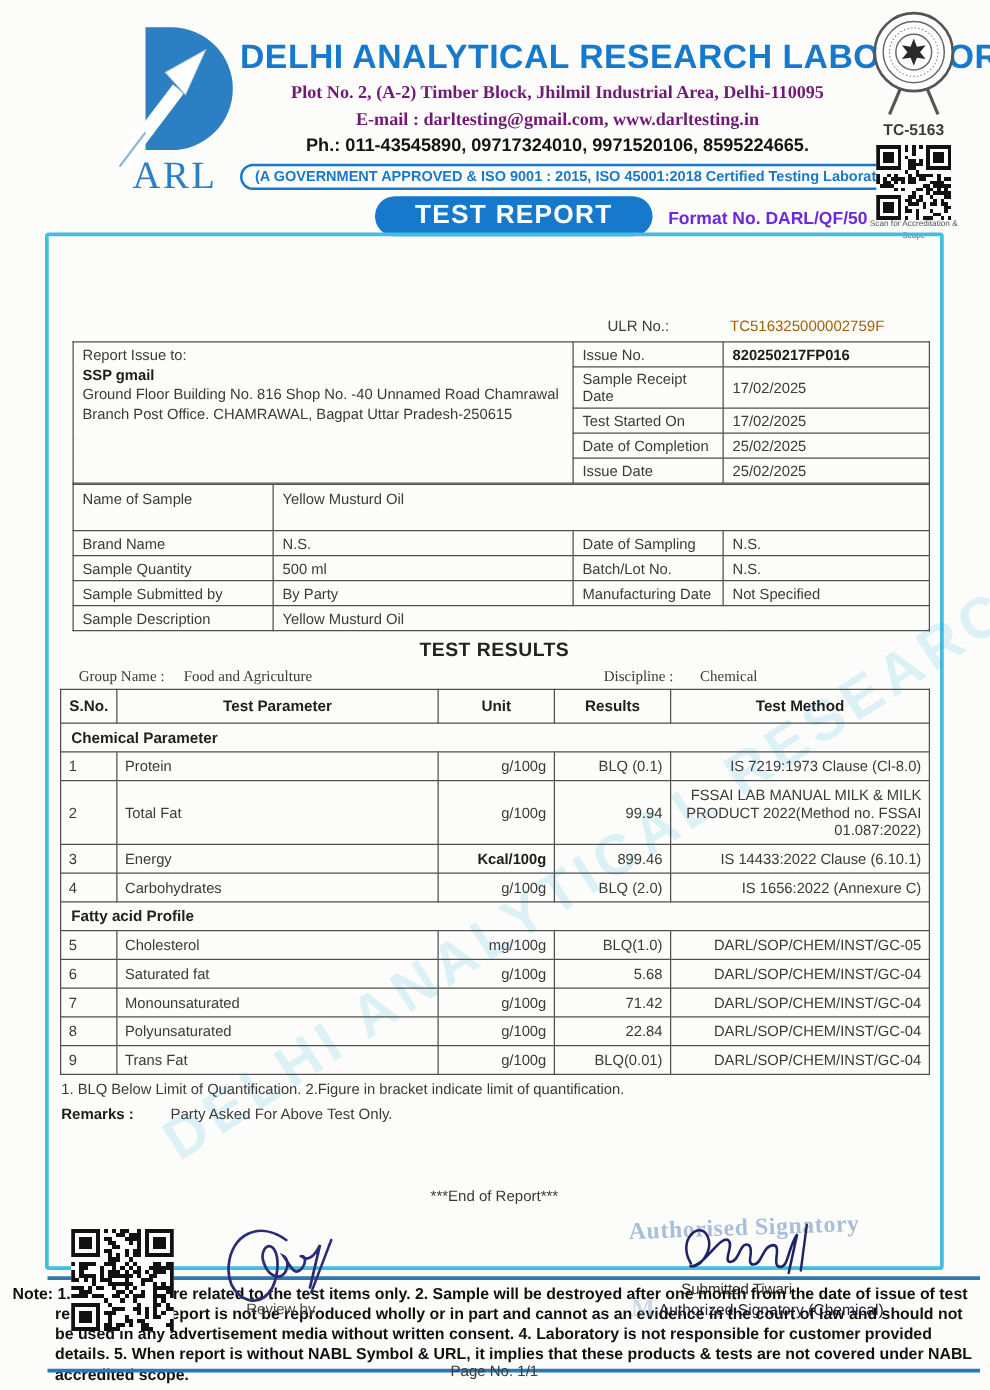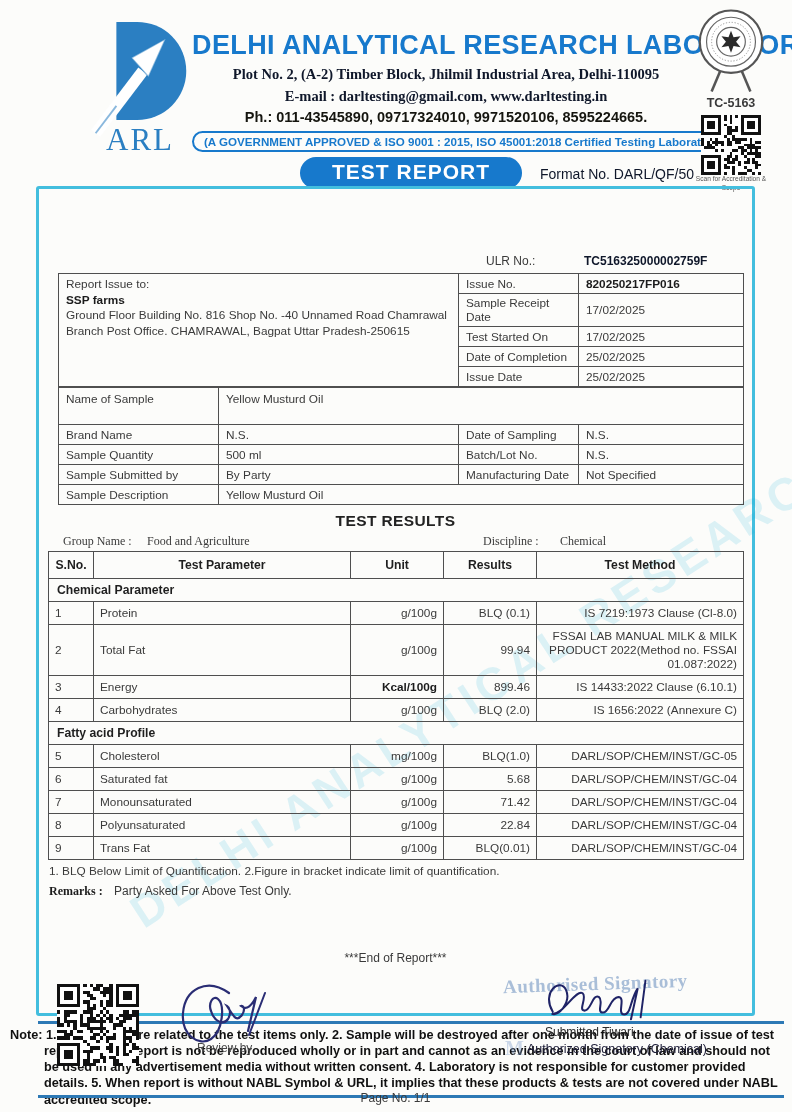"Plot No. 2, (A-2) Timber" .addr-line { color: #0f172a -> #701a75 }
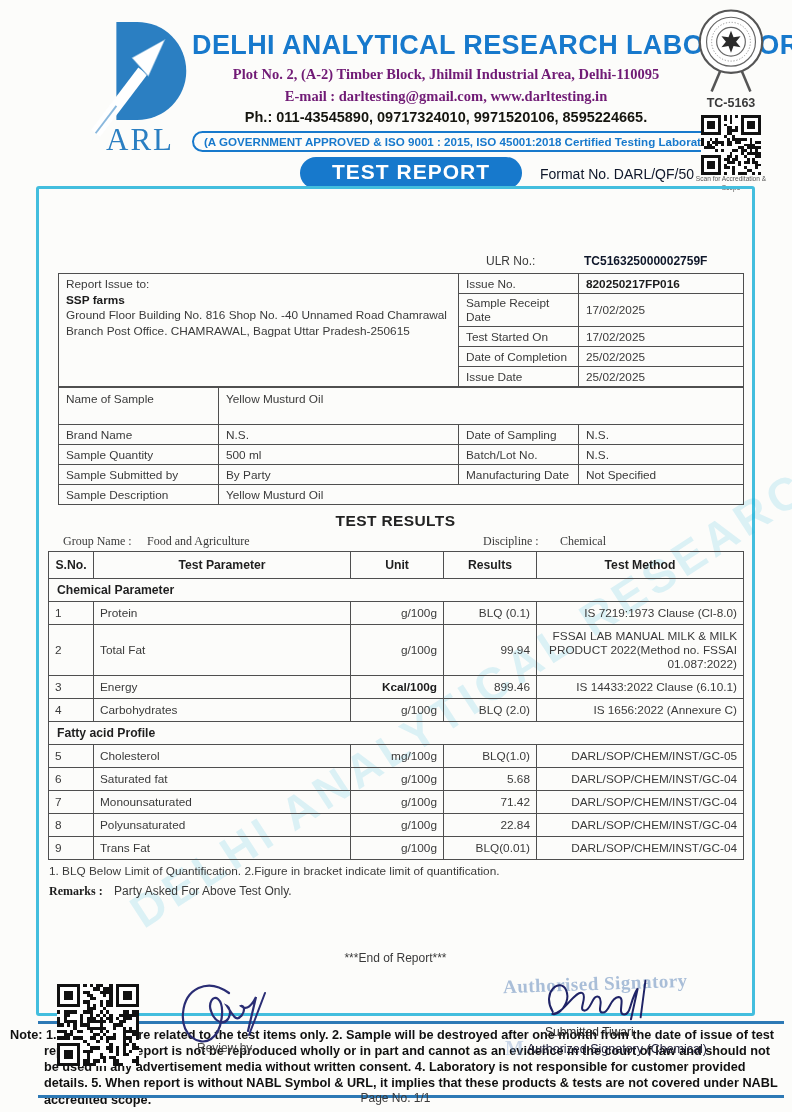"Format No. DARL/QF/50" .format-no { color: #0f172a -> #6d28d9; font-weight: normal -> bold }
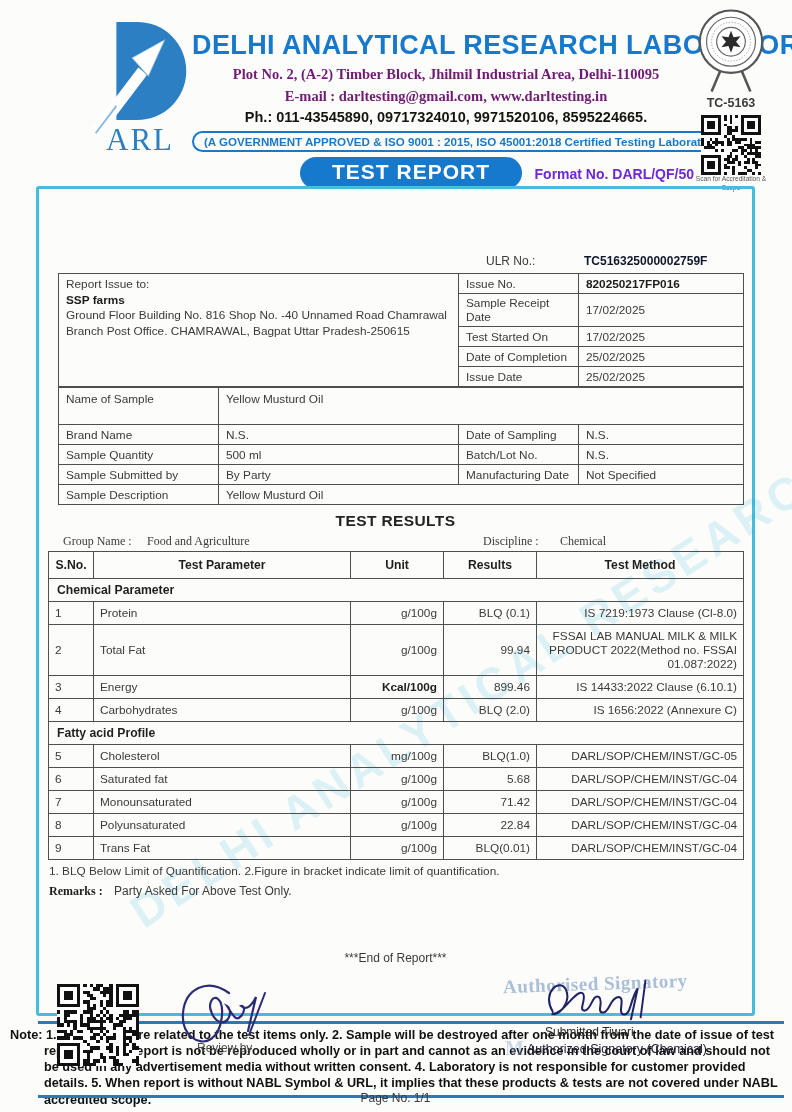"TC516325000002759F" .ulr-value { color: #0f172a -> #a16207; font-weight: bold -> normal }
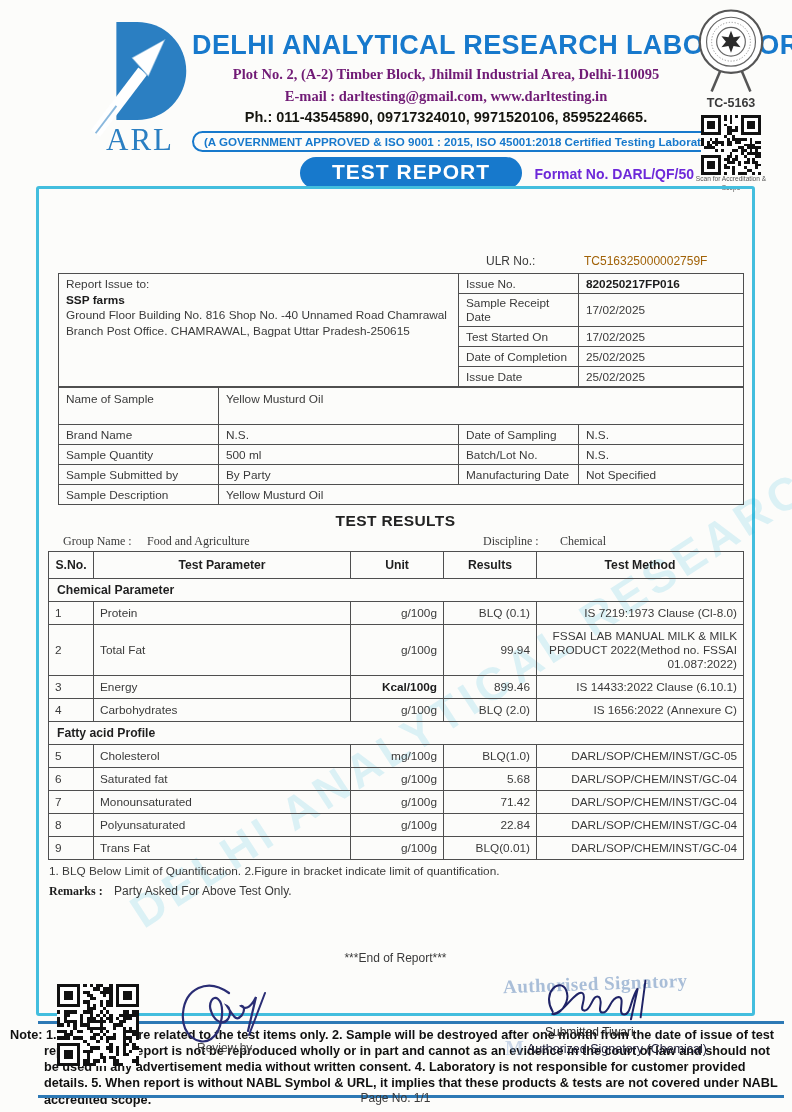"SSP farms" div.bold { text: farms -> gmail }
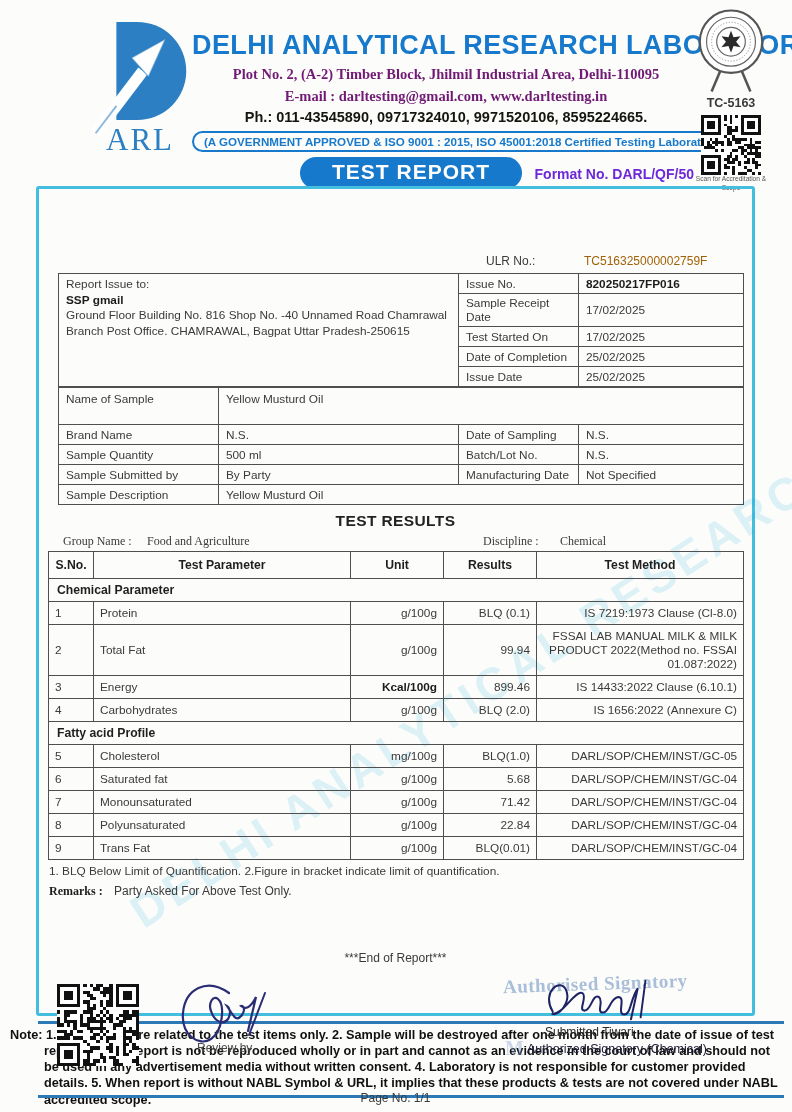"Remarks :" .remarks .bold { font-family: Liberation Serif, serif -> none; margin-right: 8px -> 26px }
